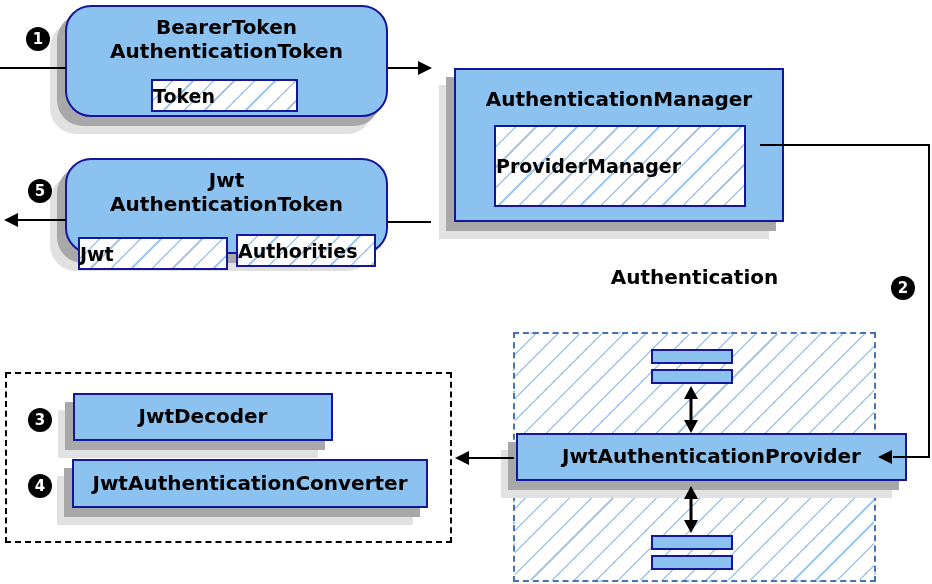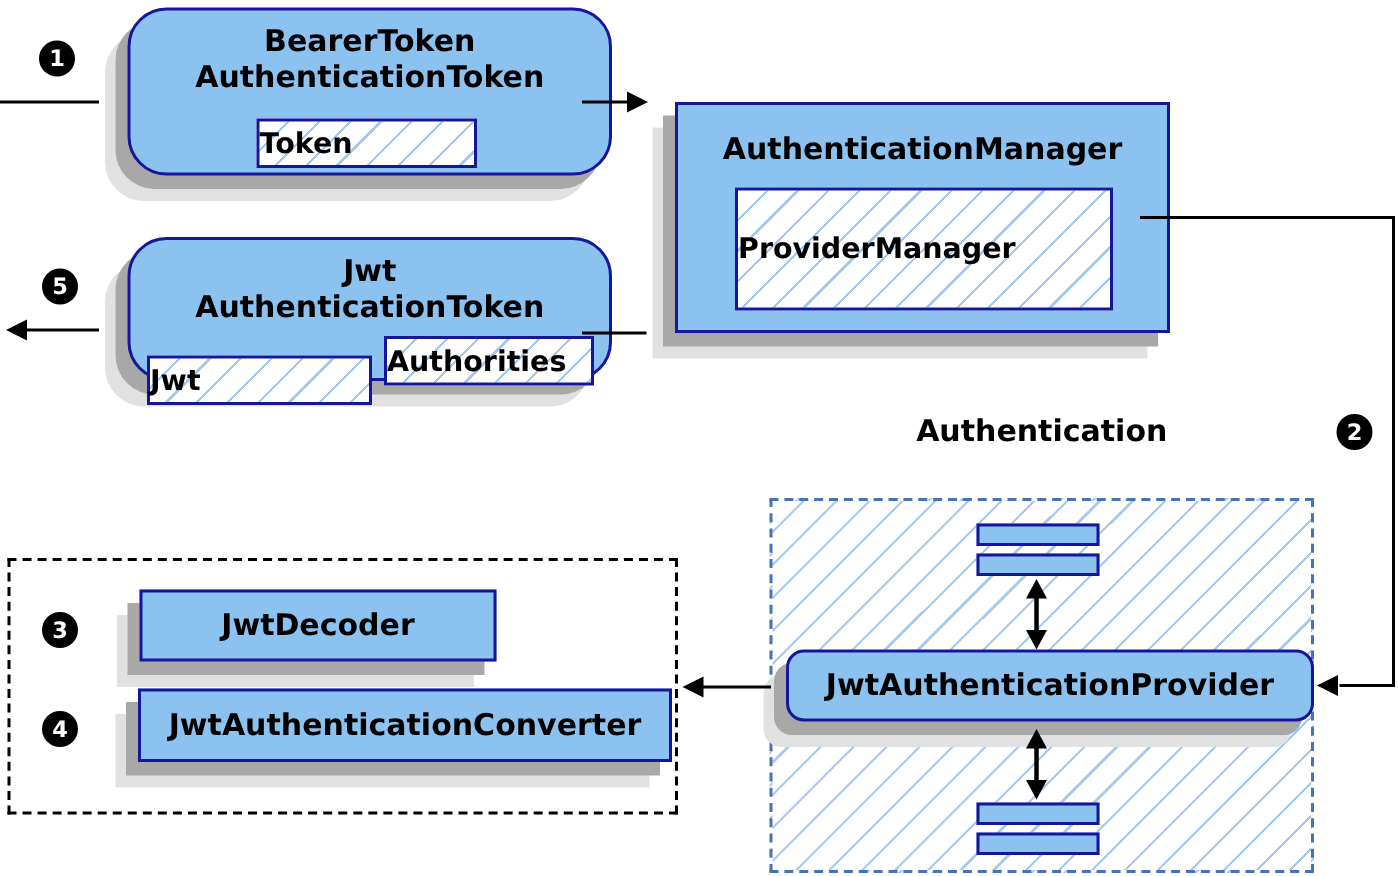"BearerToken" .shadow { margin-left: 20px -> none }
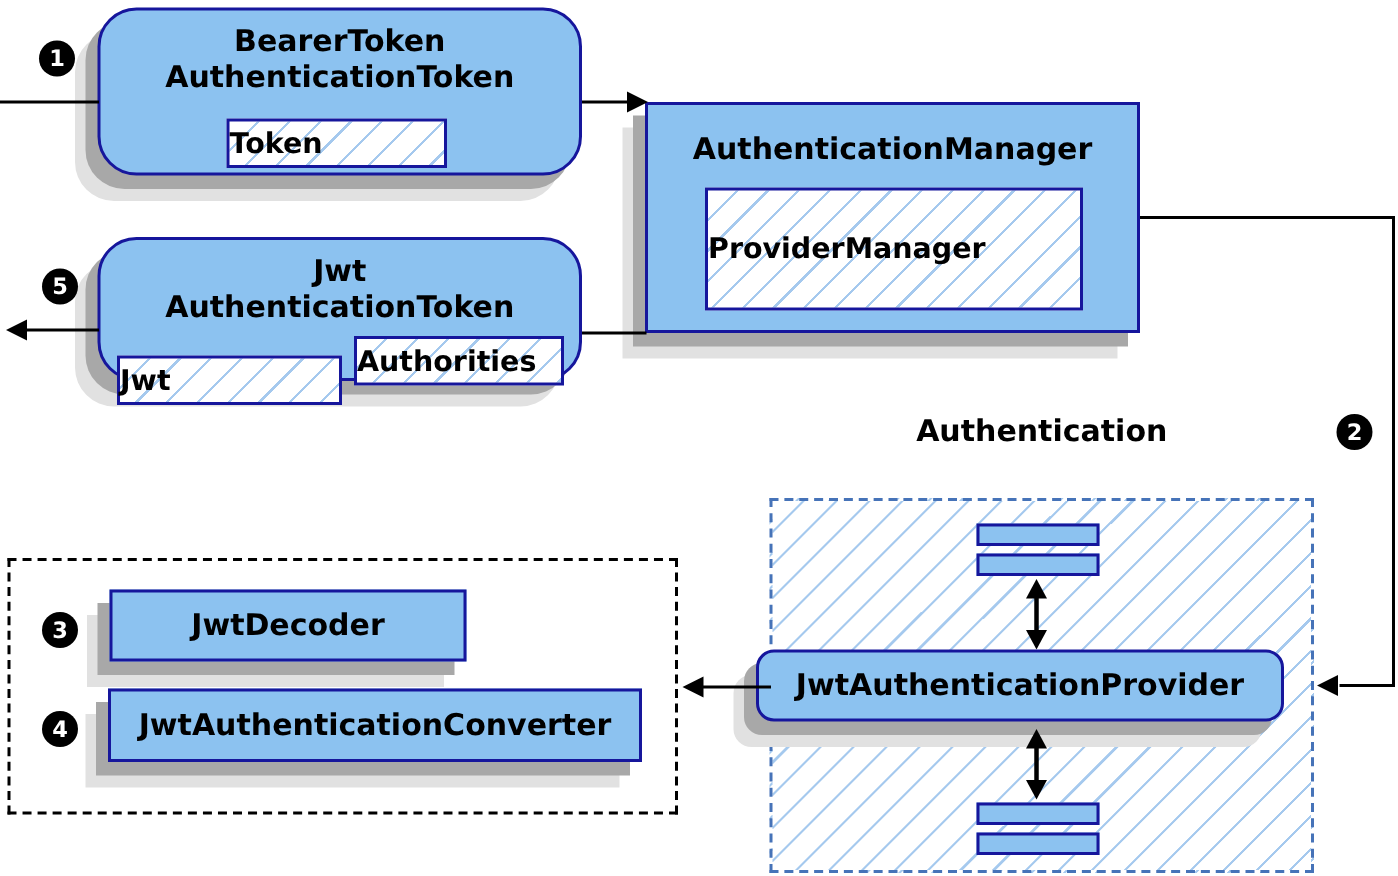"AuthenticationManager" div.box { left: 430px -> 454px }
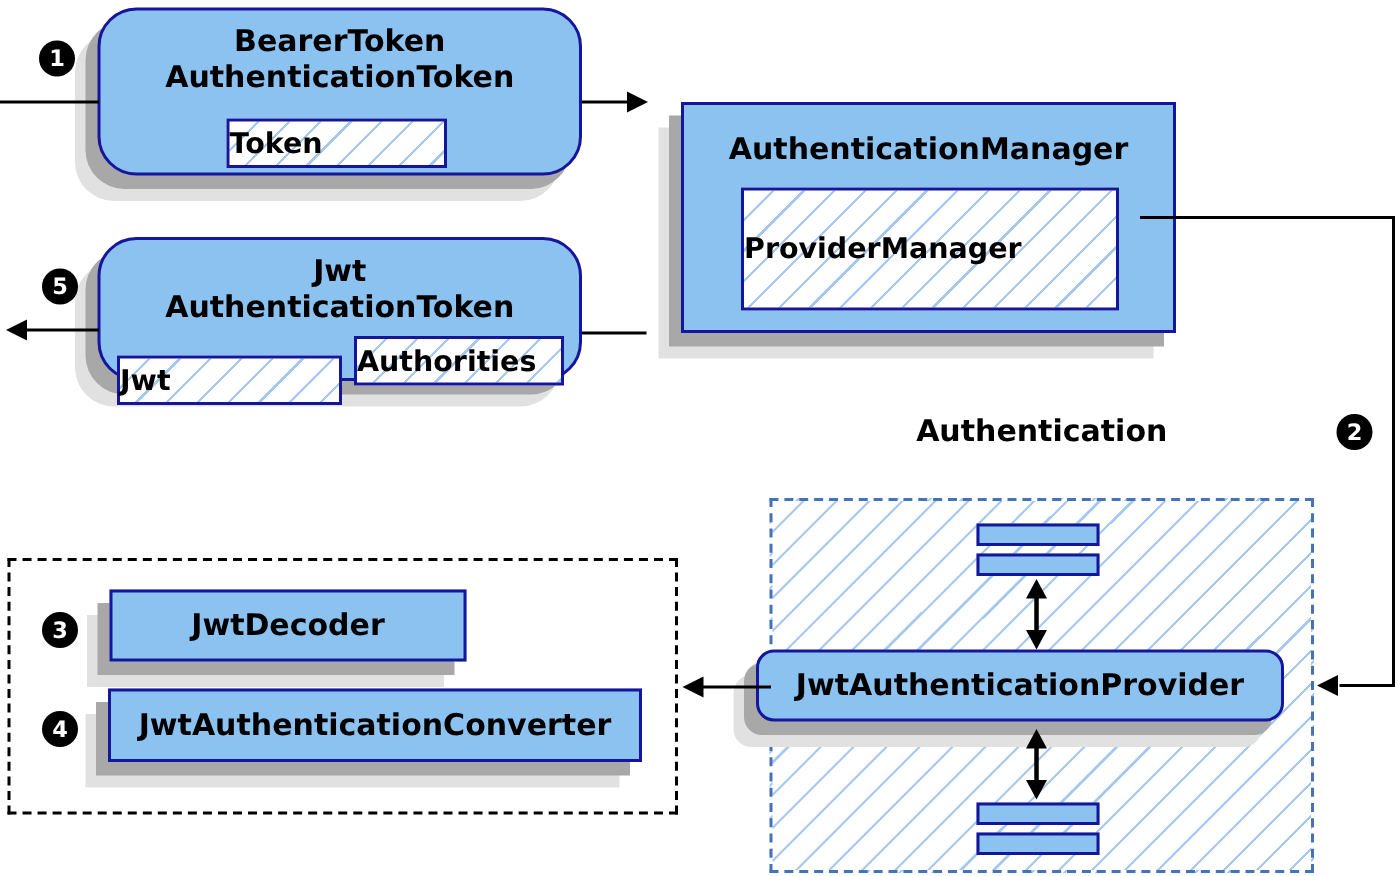"Authorities" div.field { top: 64px -> 74px }
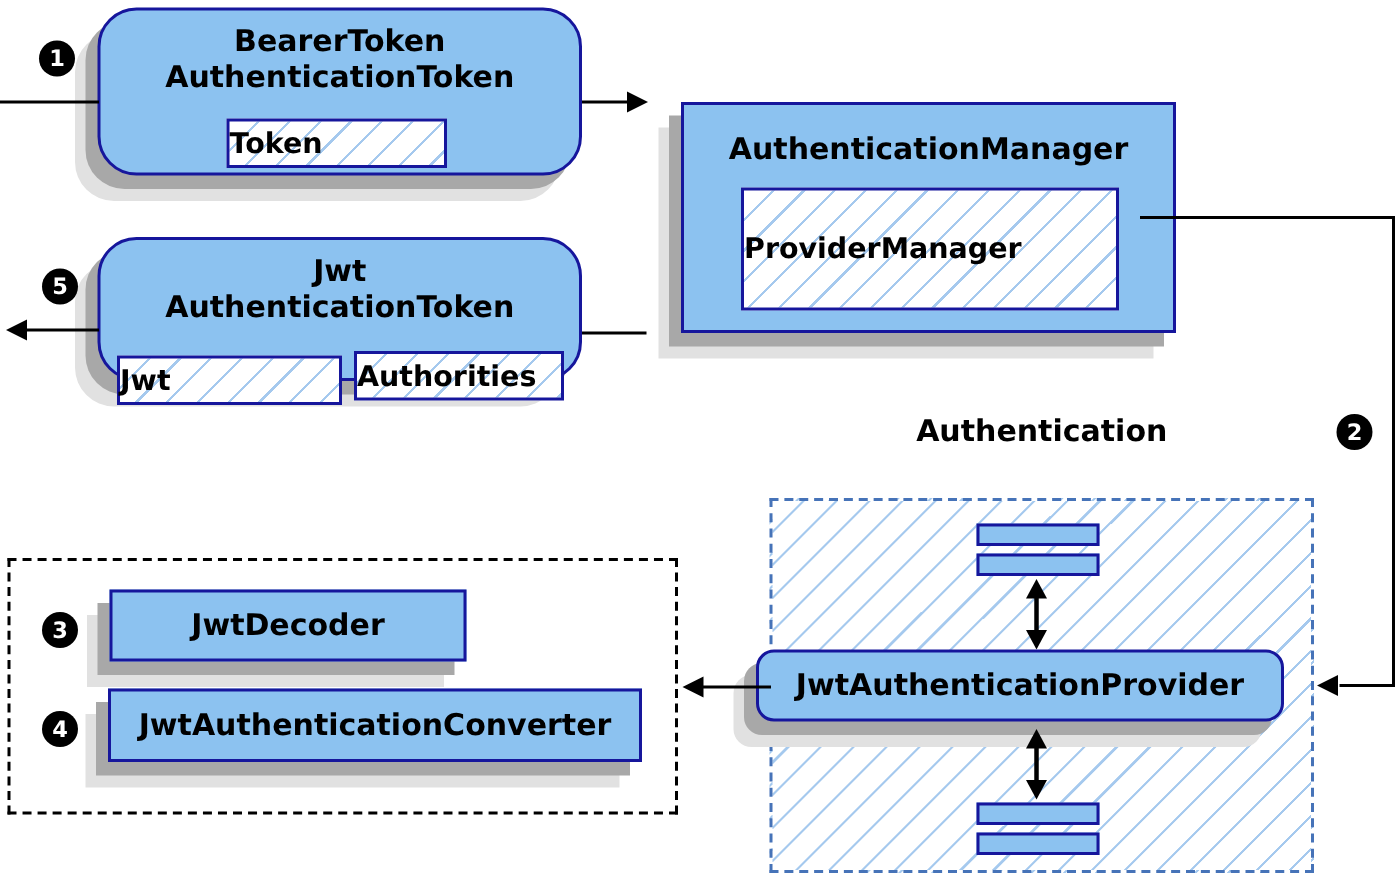"Authentication" div.abs { margin-top: 10px -> none }
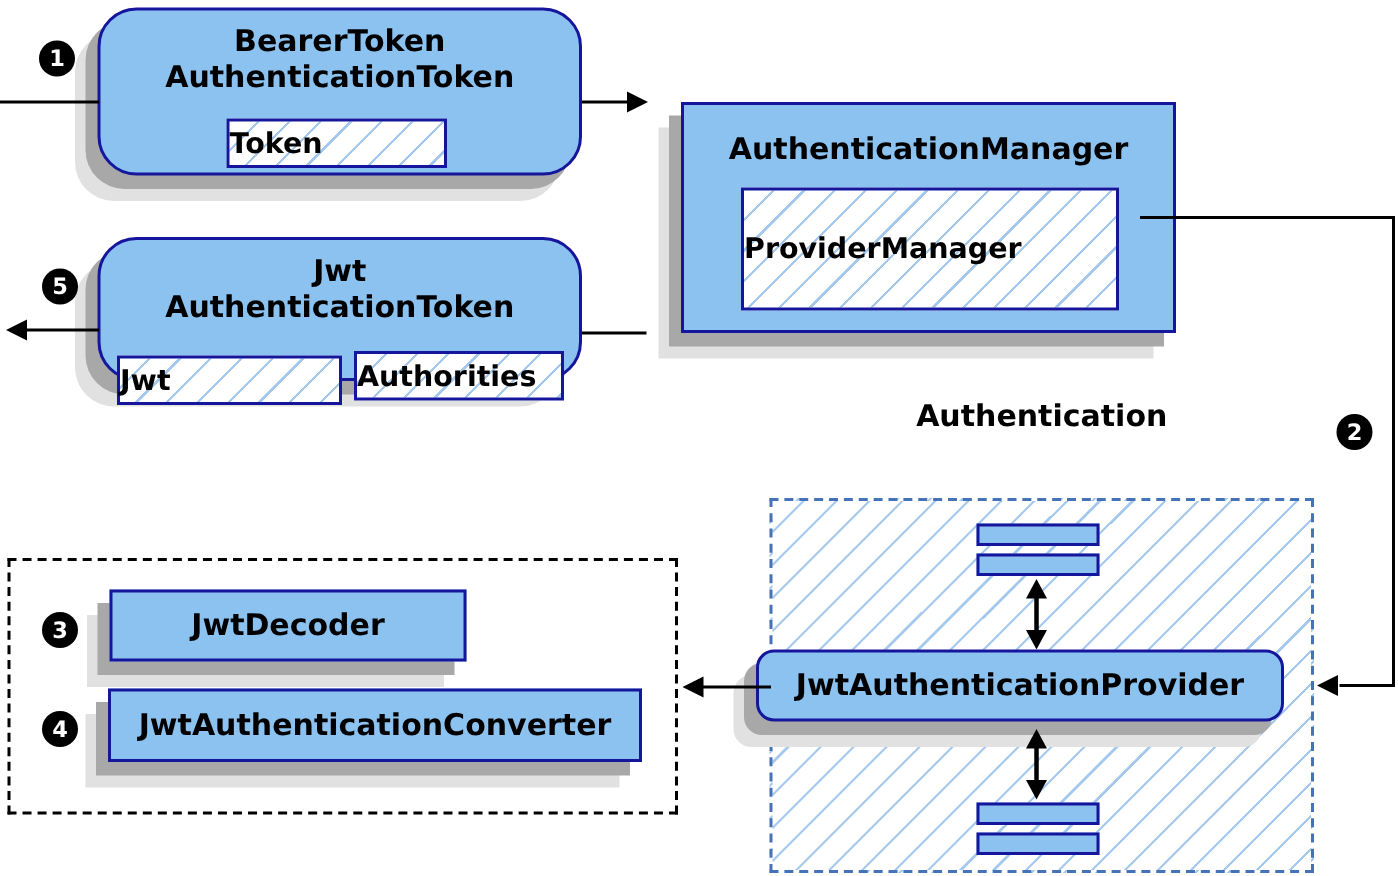"JwtDecoder" div.box { width: 238px -> 260px }
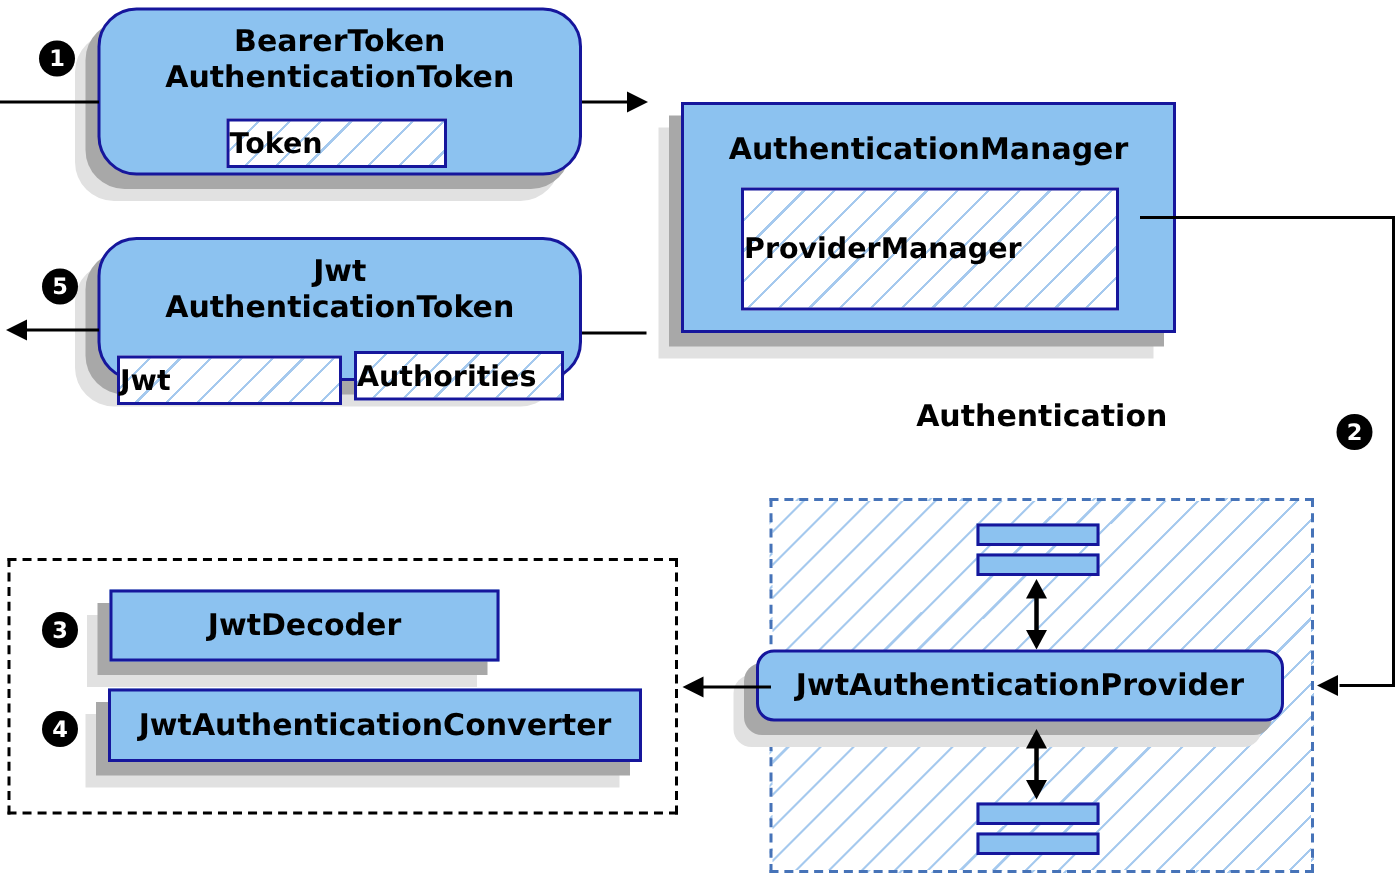"JwtAuthenticationProvider" div.box { border-radius: 12px -> none; left: 504px -> 516px; width: 352px -> 391px }
